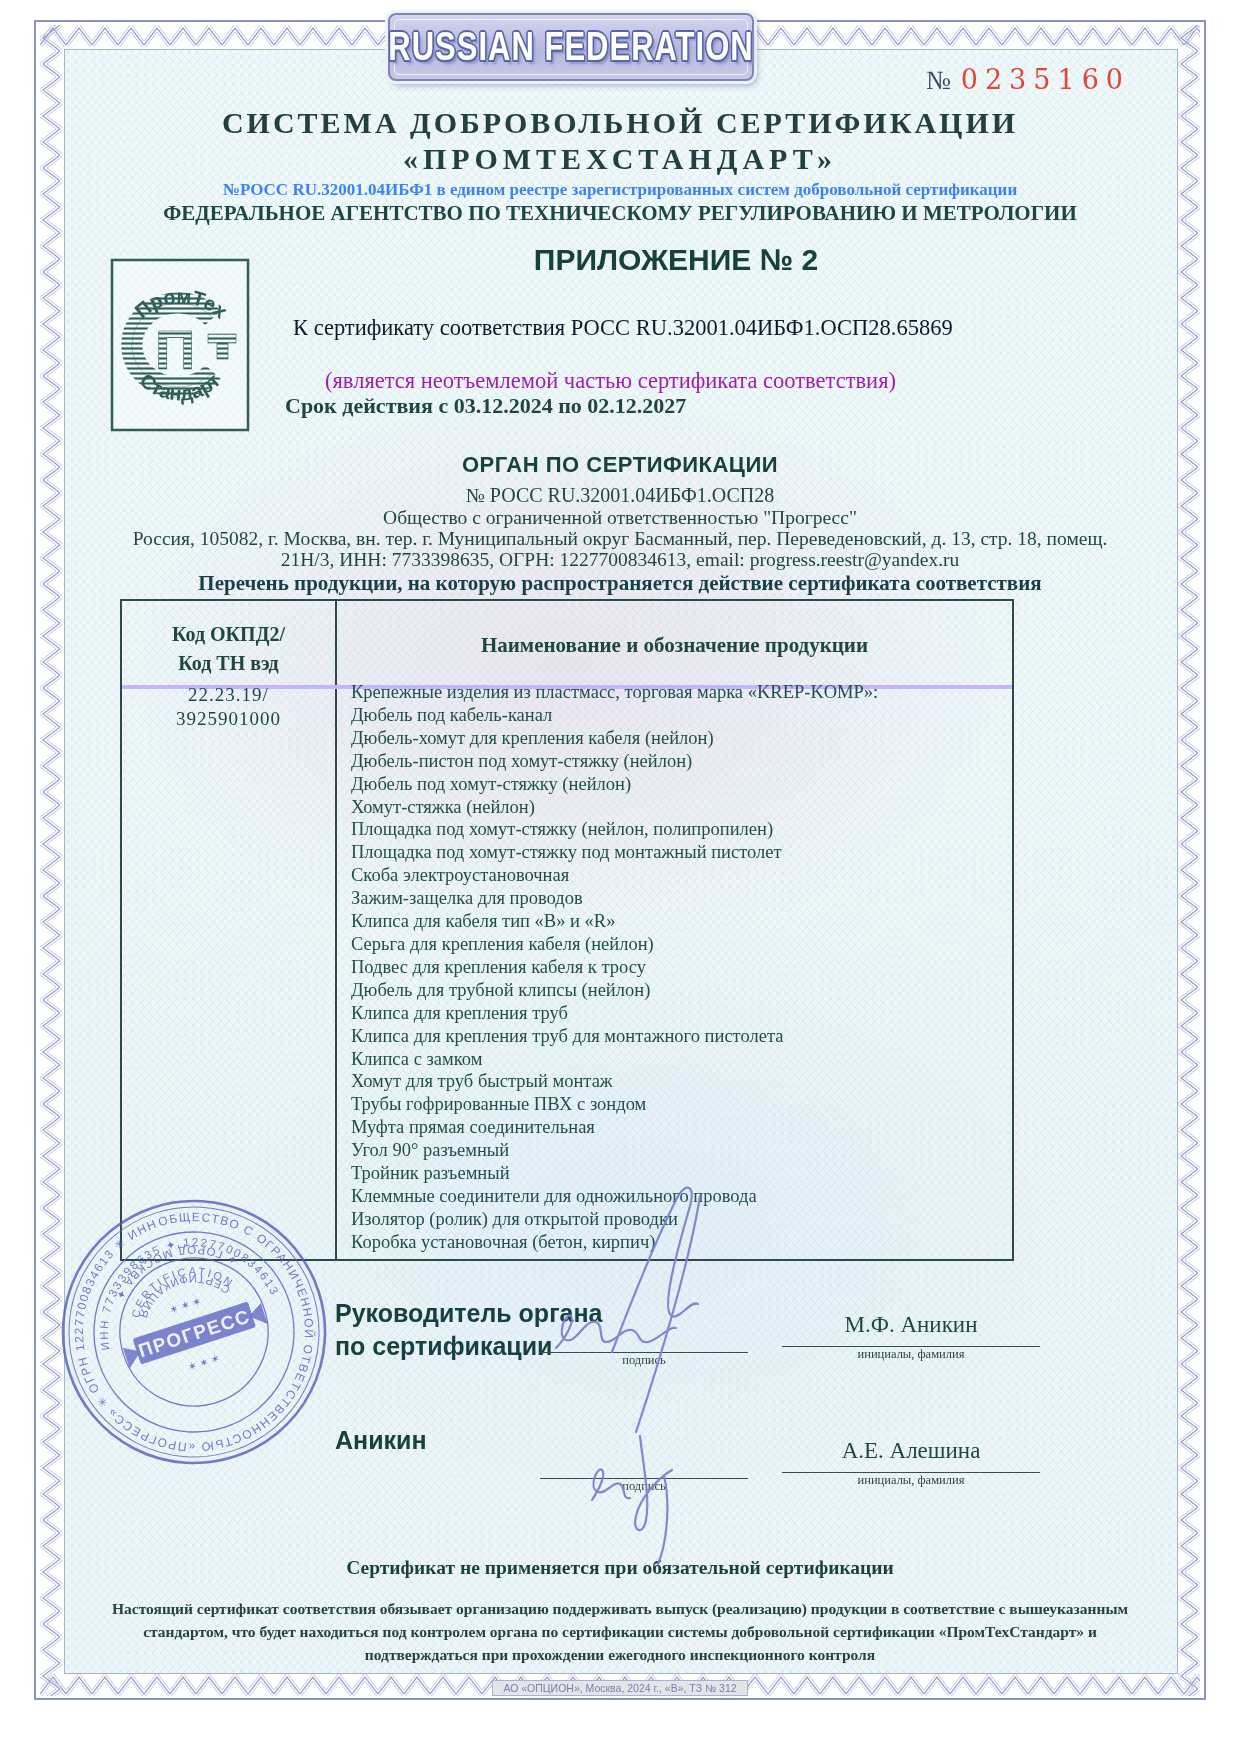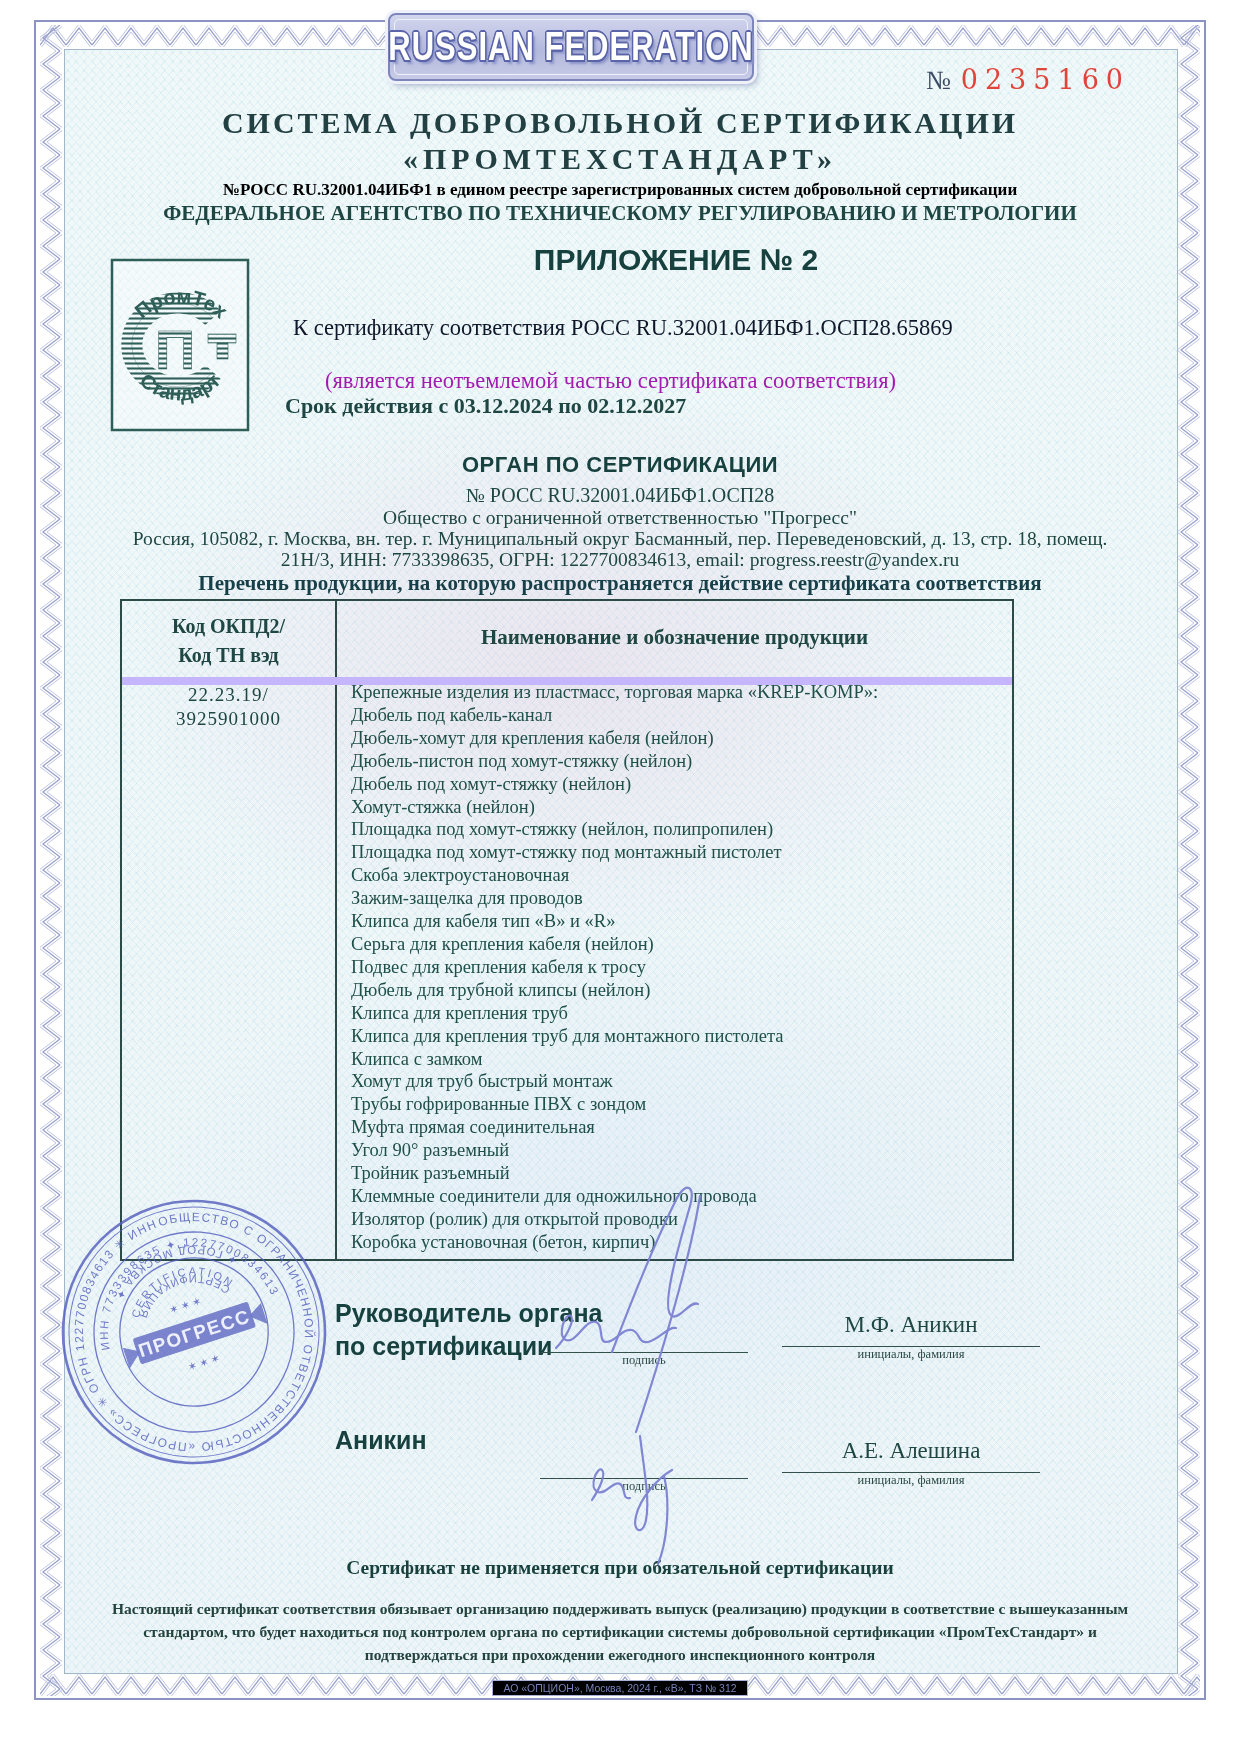"№РОСС RU.32001.04ИБФ1 в едином реестре" .registry { color: #000000 -> #3b82f6 }
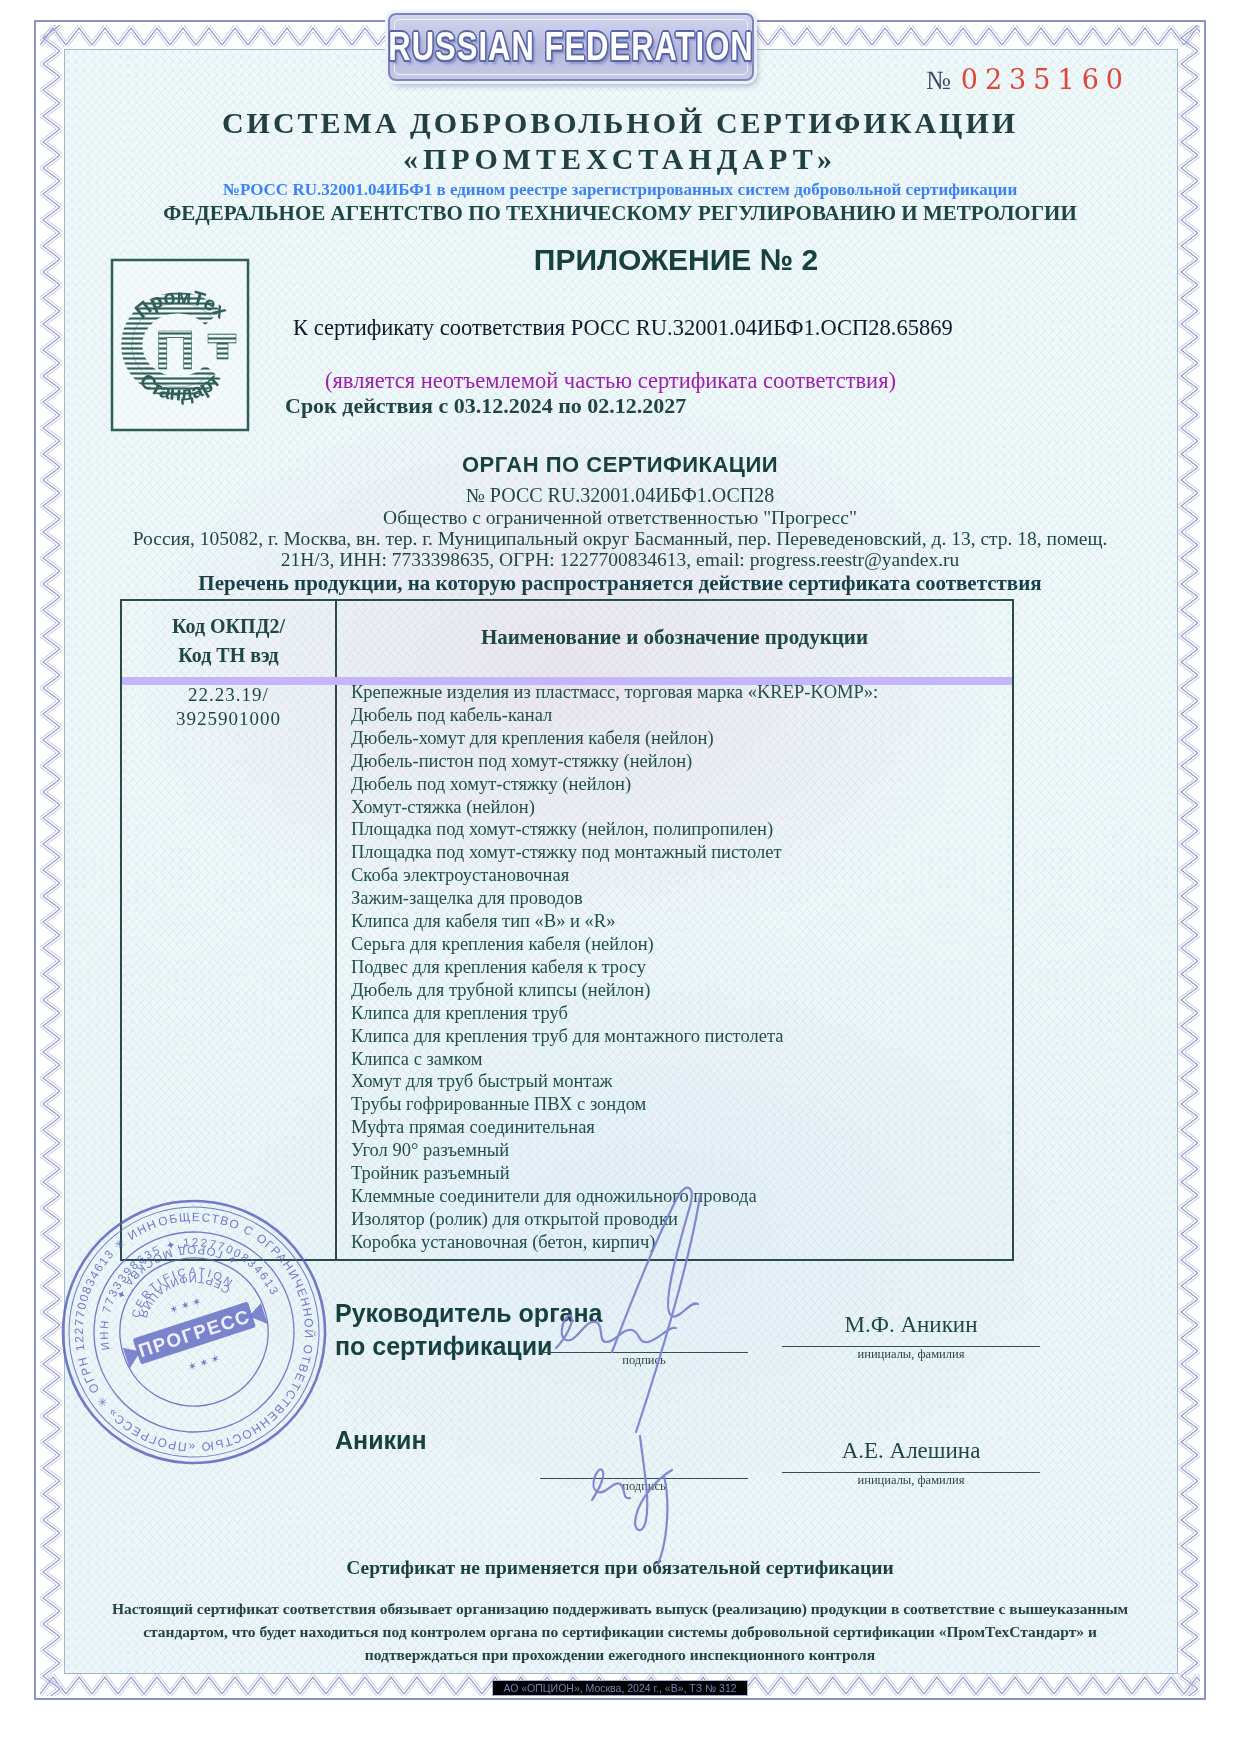"Код ОКПД2/" .t-header { border-bottom: 8px solid #c4b5fd -> 4px solid #c4b5fd; top: 4px -> 12px }
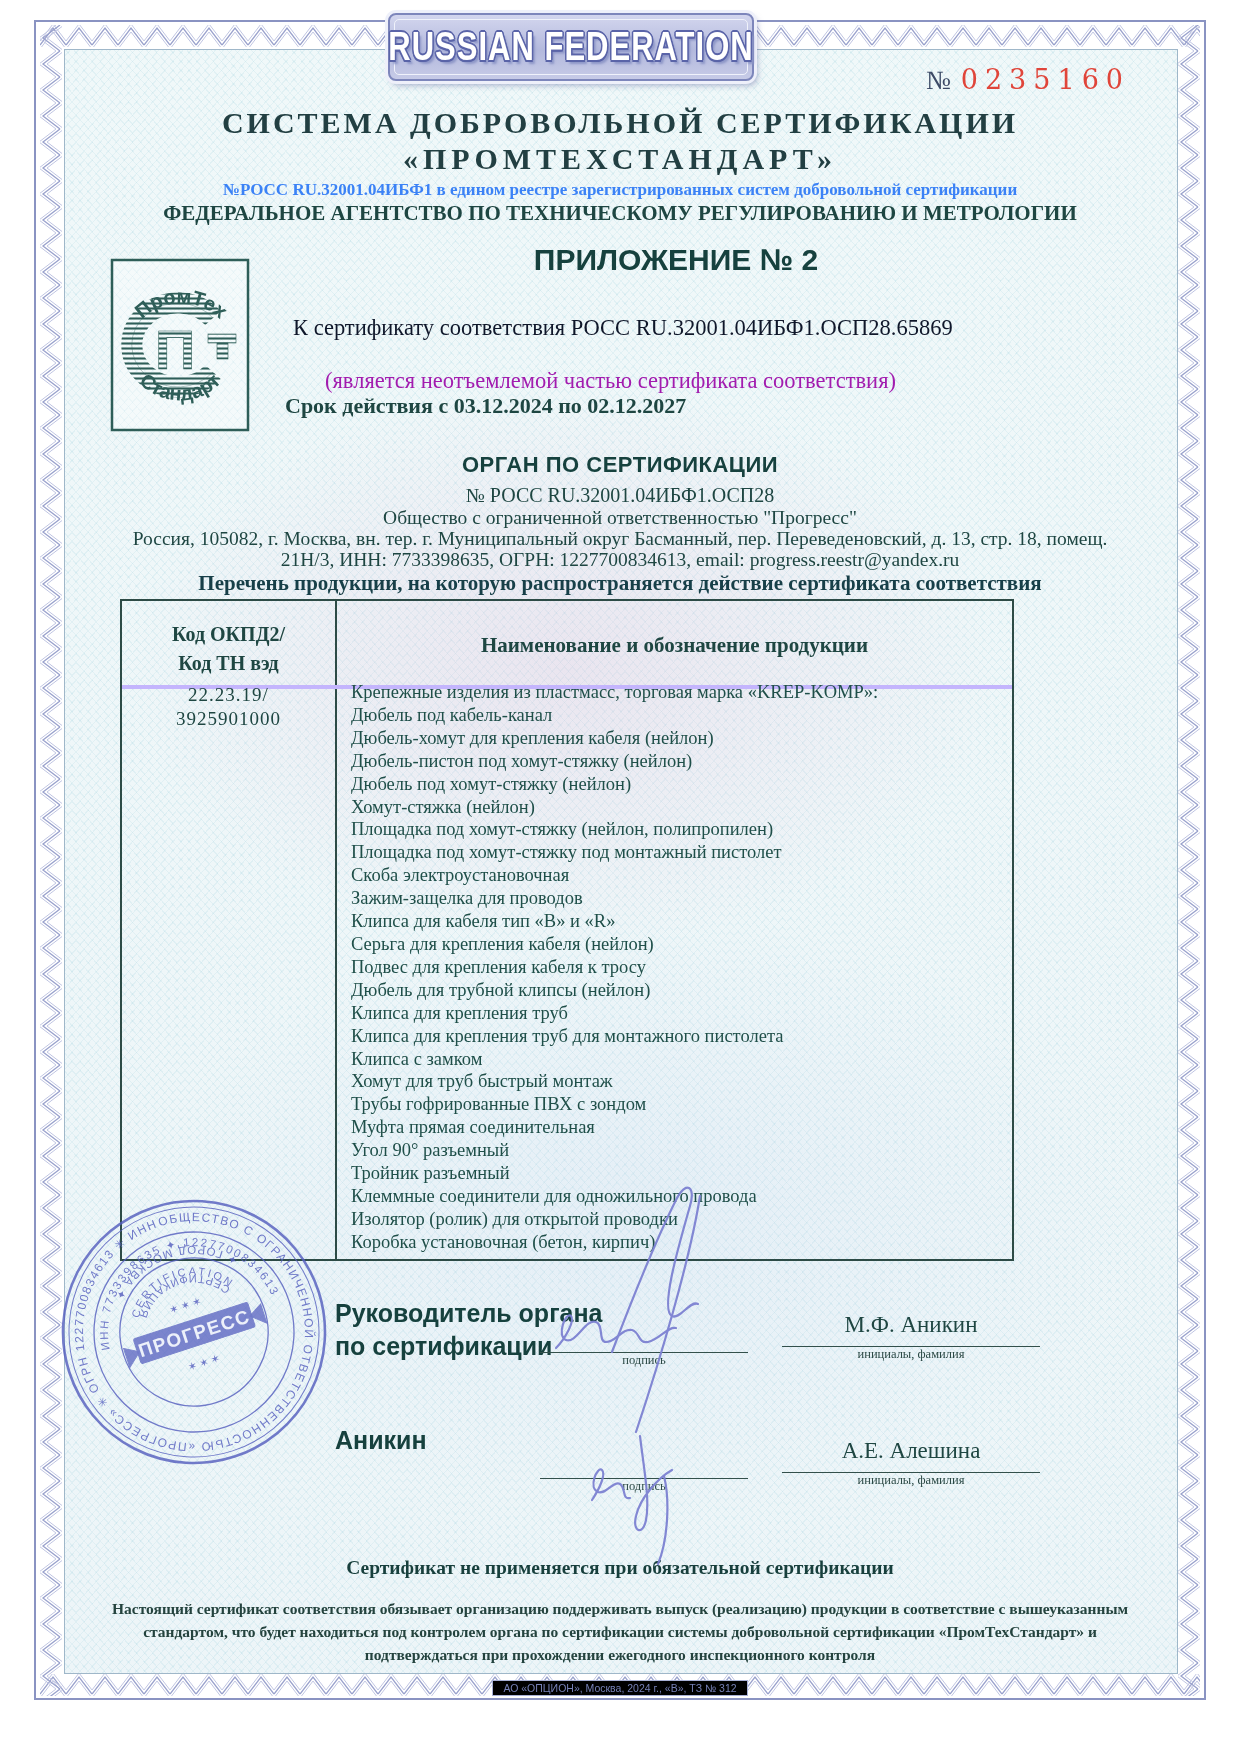"АО «ОПЦИОН», Москва, 2024 г.," .print-info span { background: #000000 -> #e5e5e5 }
